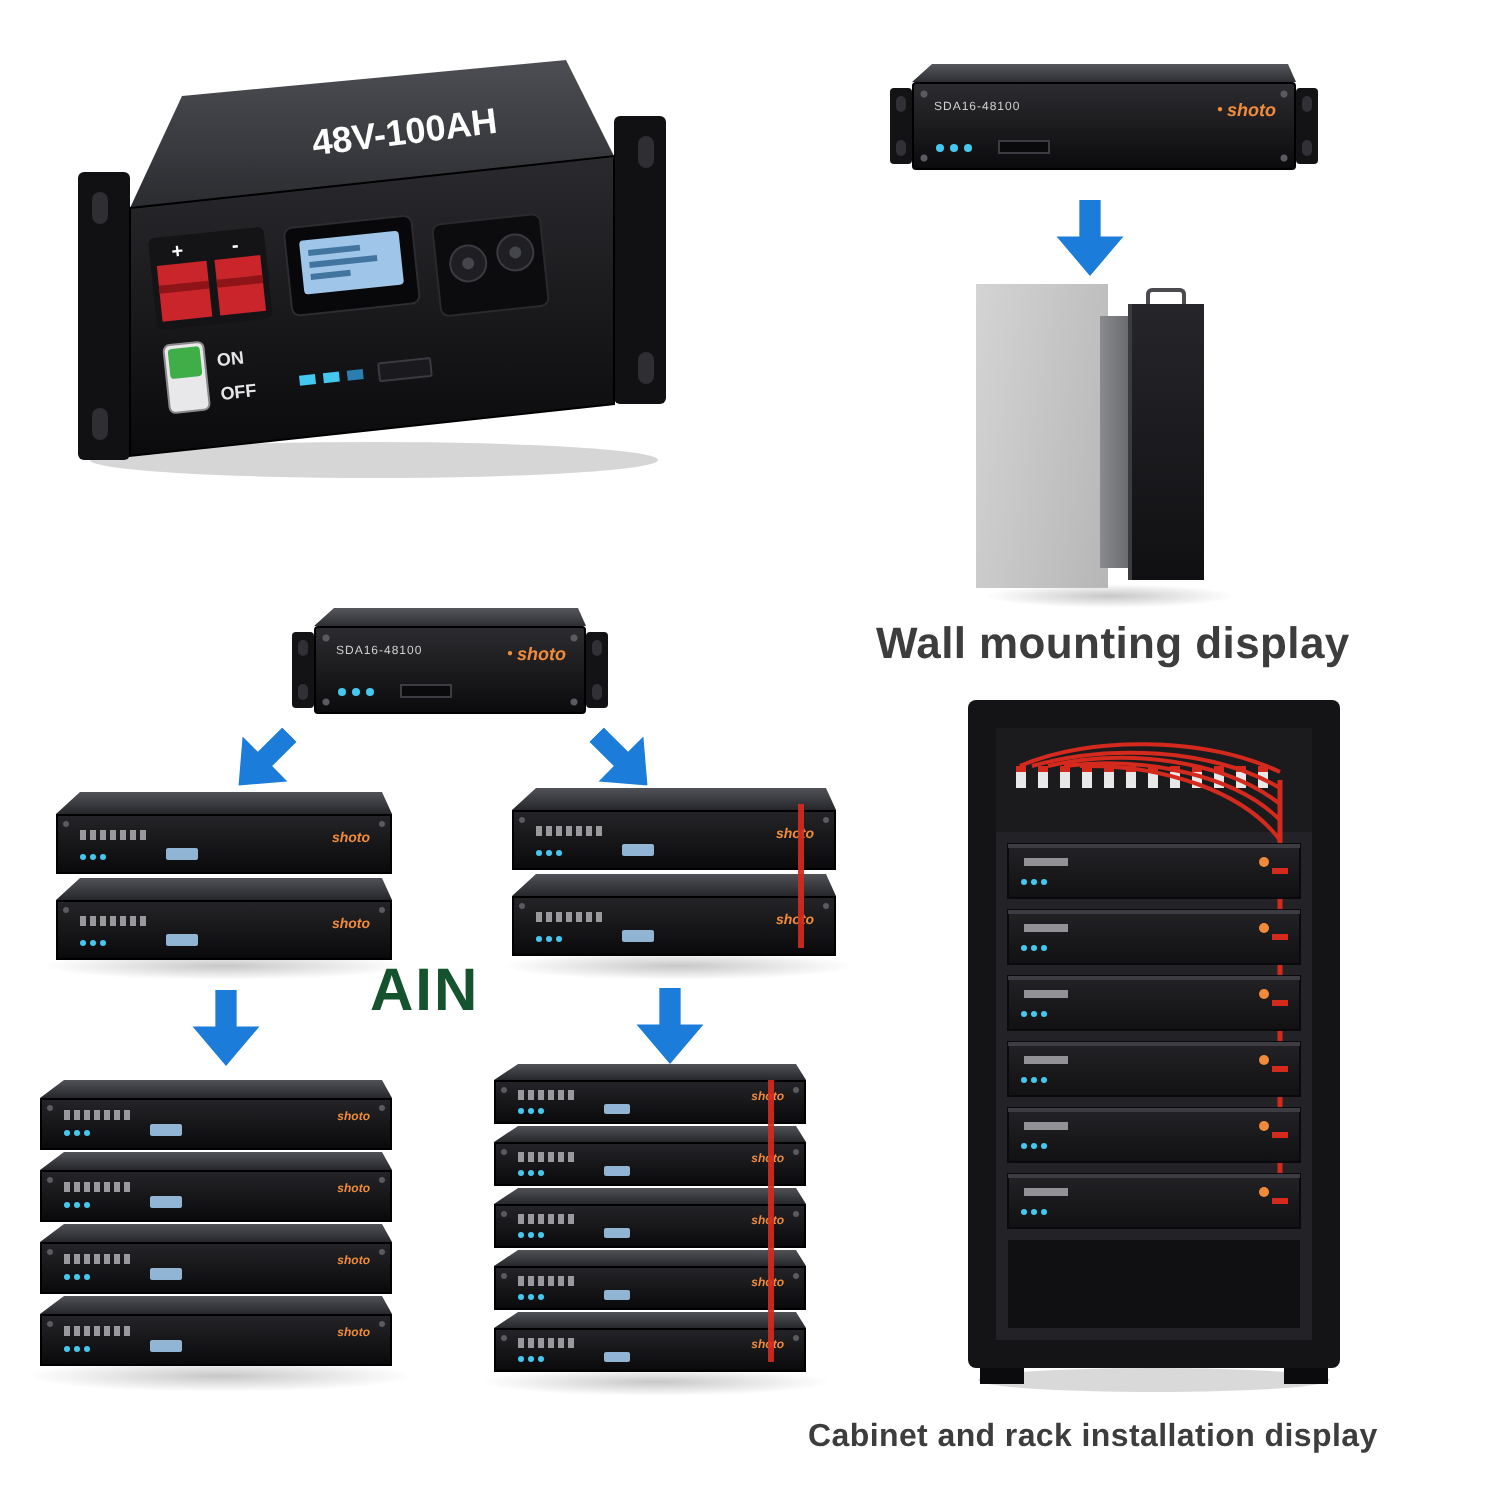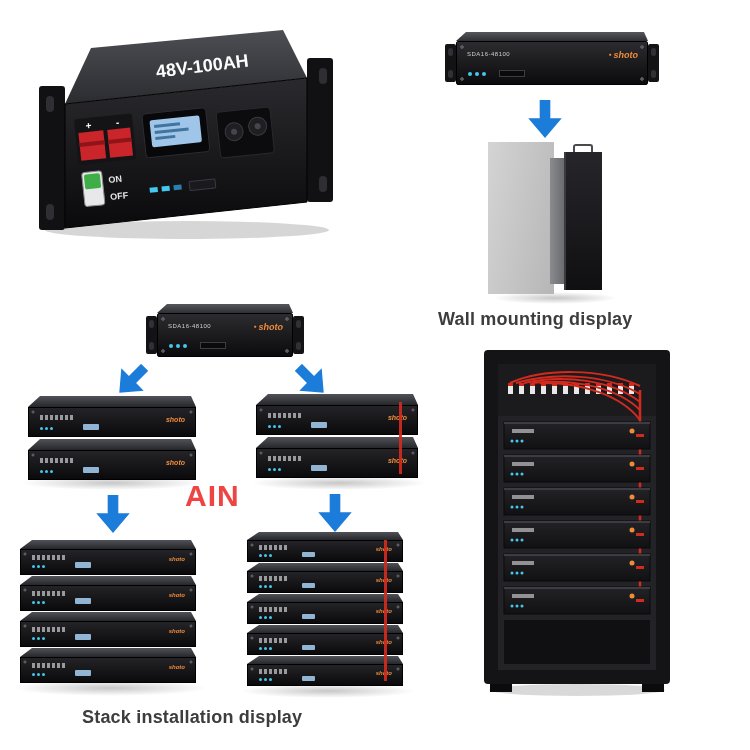"Wall mounting display" .caption { font-size: 18px -> 22px }
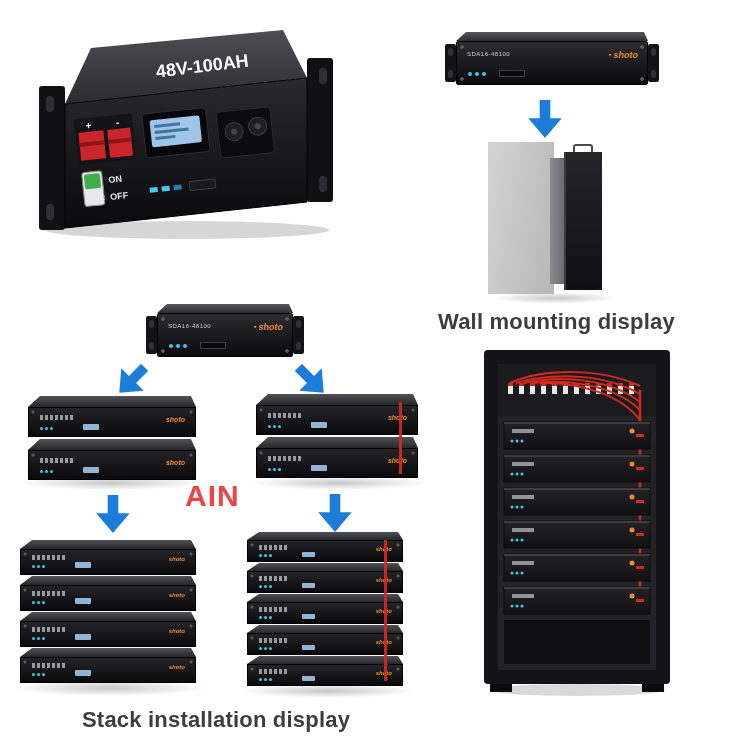"AIN" .ain { color: #ef4444 -> #14532d }
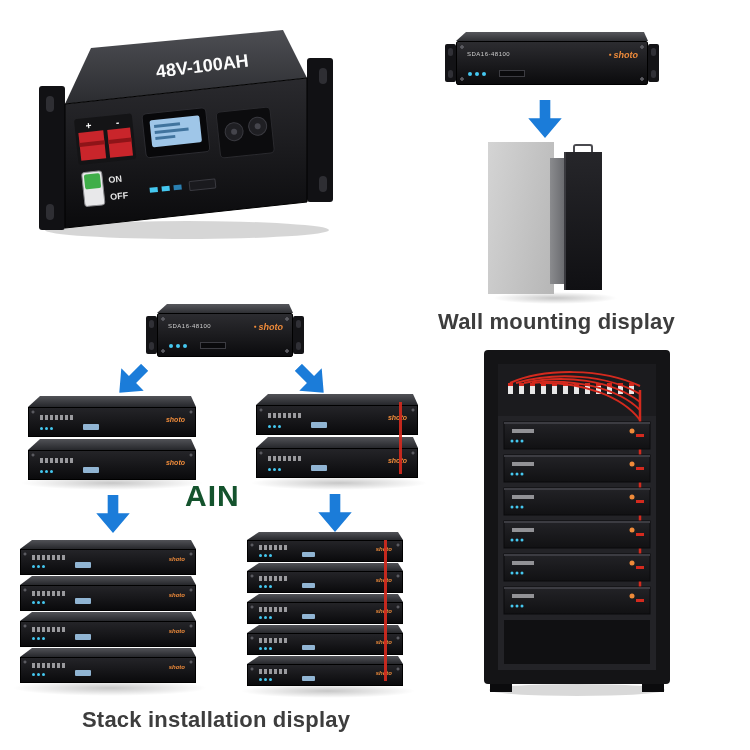"Stack installation display" div.caption { html: <div>Stack installation display</div> -> none }
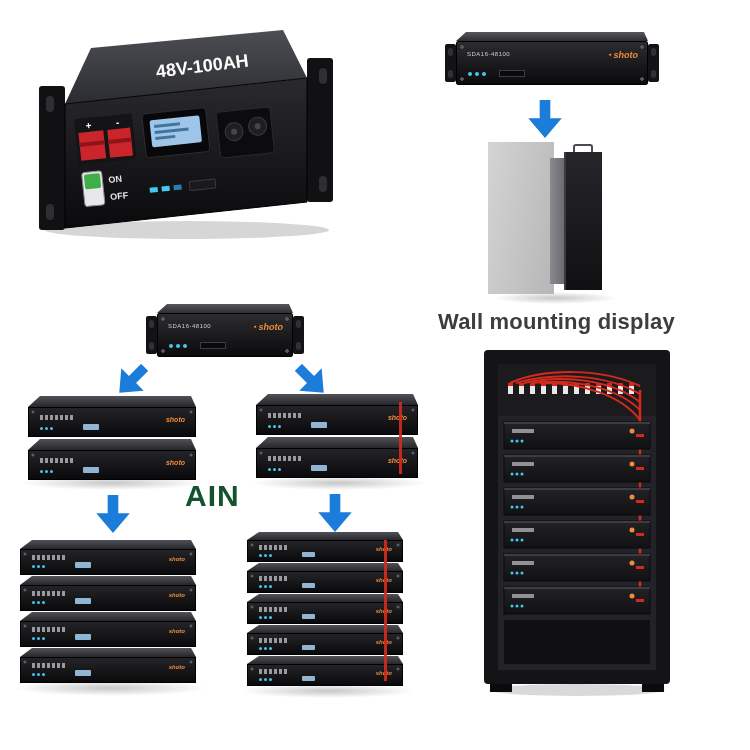"Cabinet and rack installation display" div.caption { html: none -> <div>Cabinet and rack installation display</div> }
